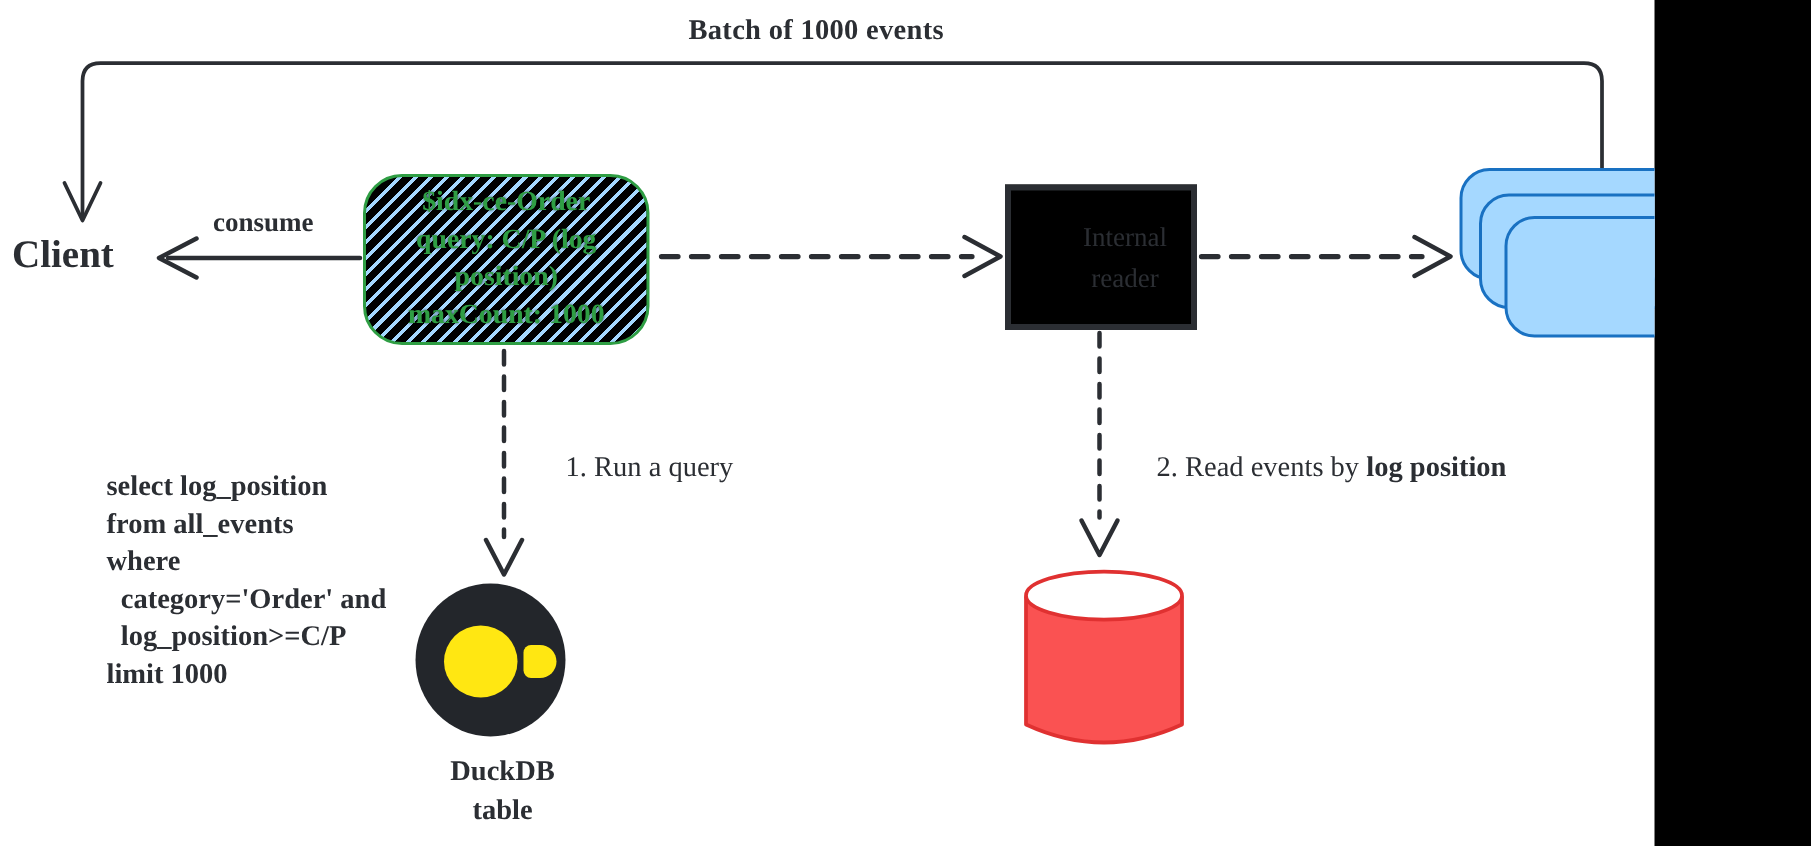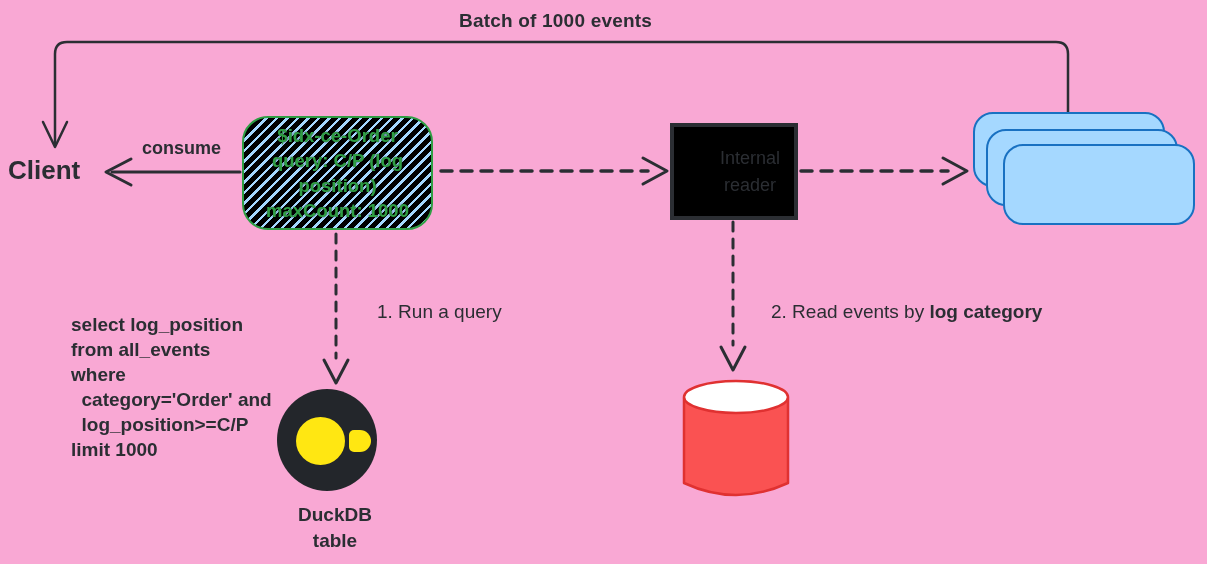"Batch of 1000 events" .stage { background: #f9a8d4 -> #ffffff; font-family: Liberation Sans, sans-serif -> Liberation Serif, serif; width: 1207px -> 1103px }
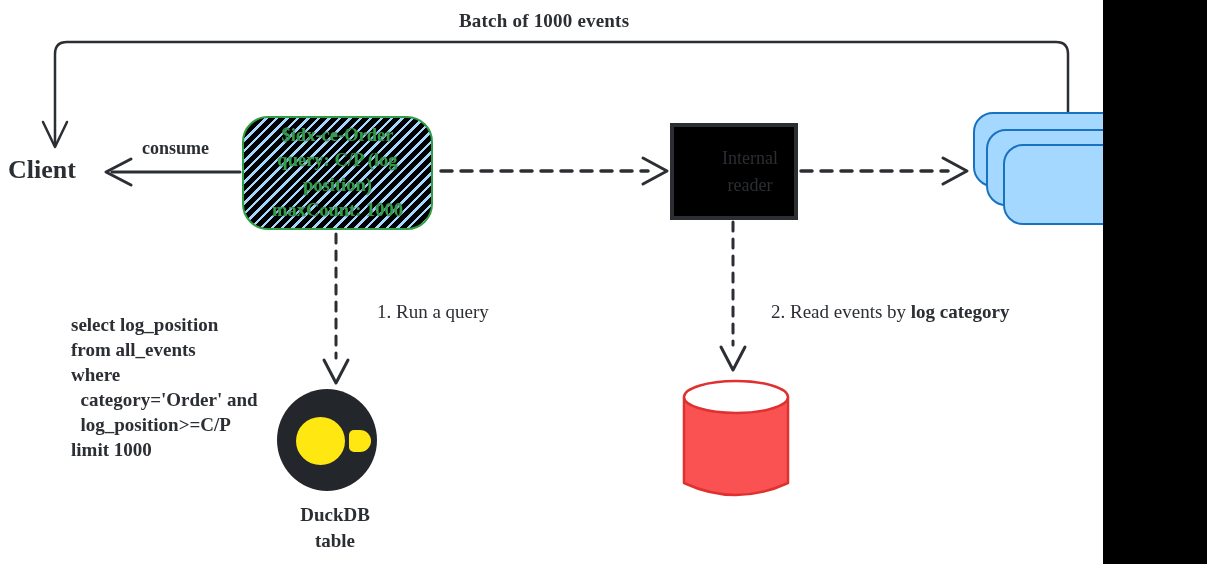"log category" span.hl { text: category -> position }
